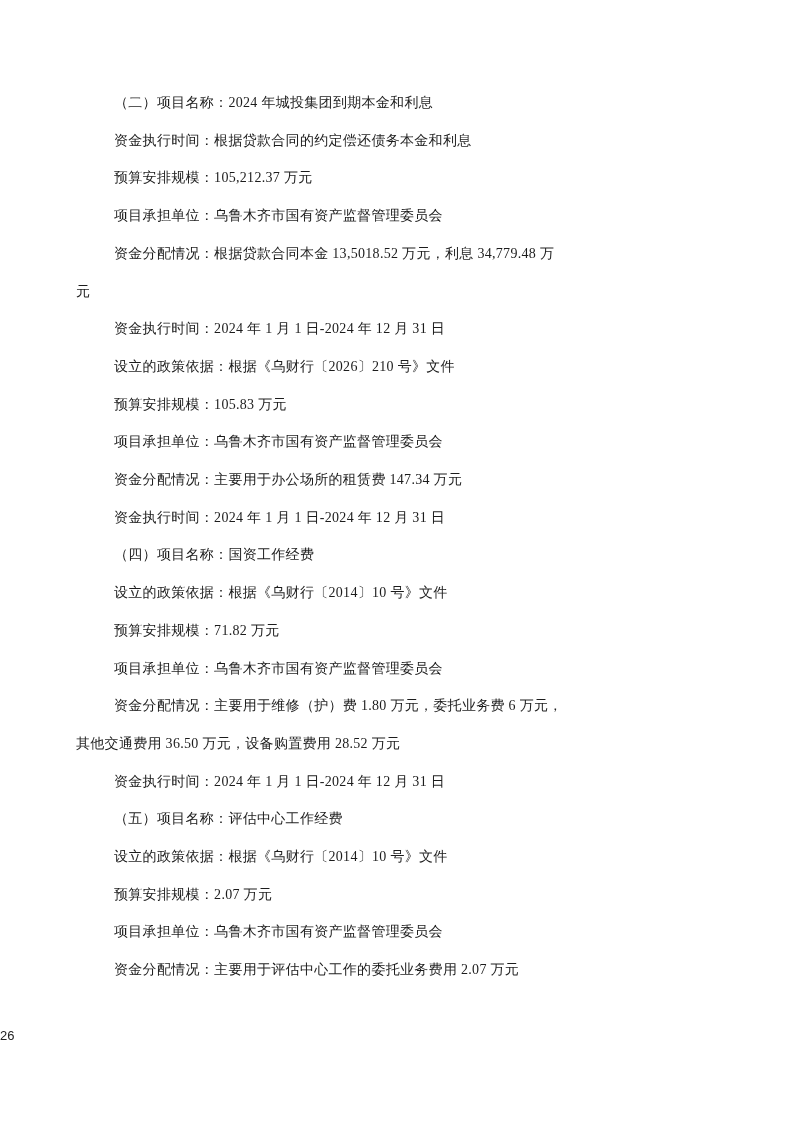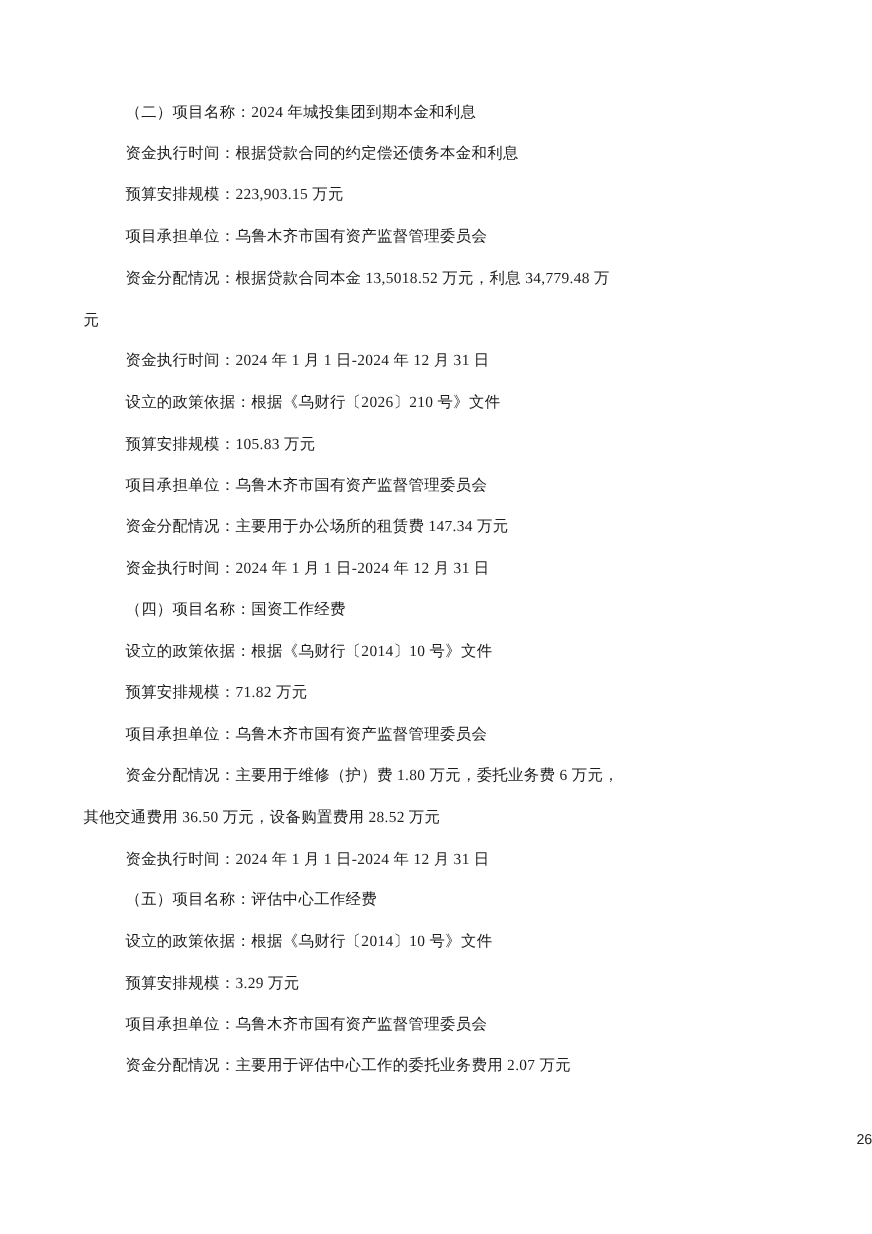"预算安排规模：223,903.15 万元" div.line { text: 223,903.15 -> 105,212.37 }
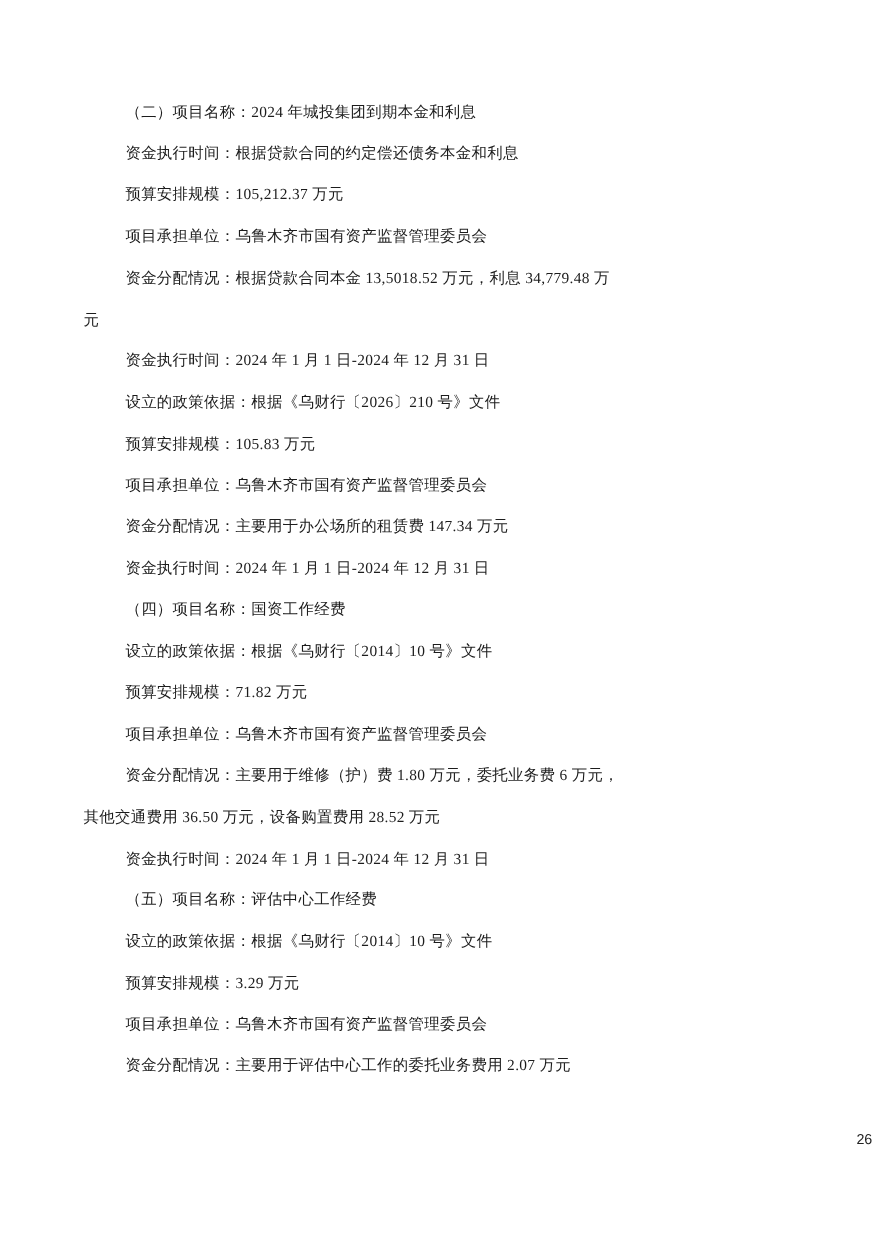"预算安排规模：3.29 万元" div.line { text: 3.29 -> 2.07 }
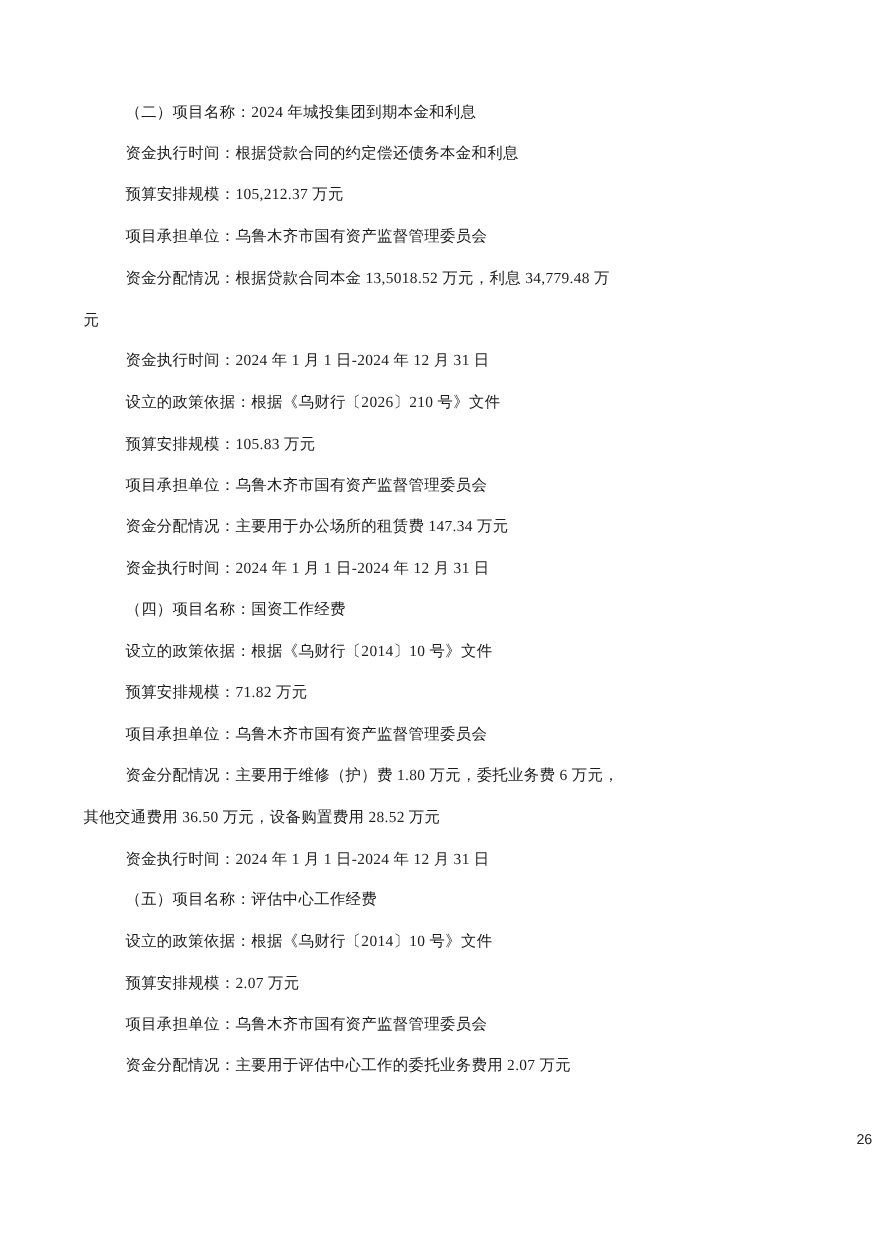"26" .page-number { text-align: right -> left }
